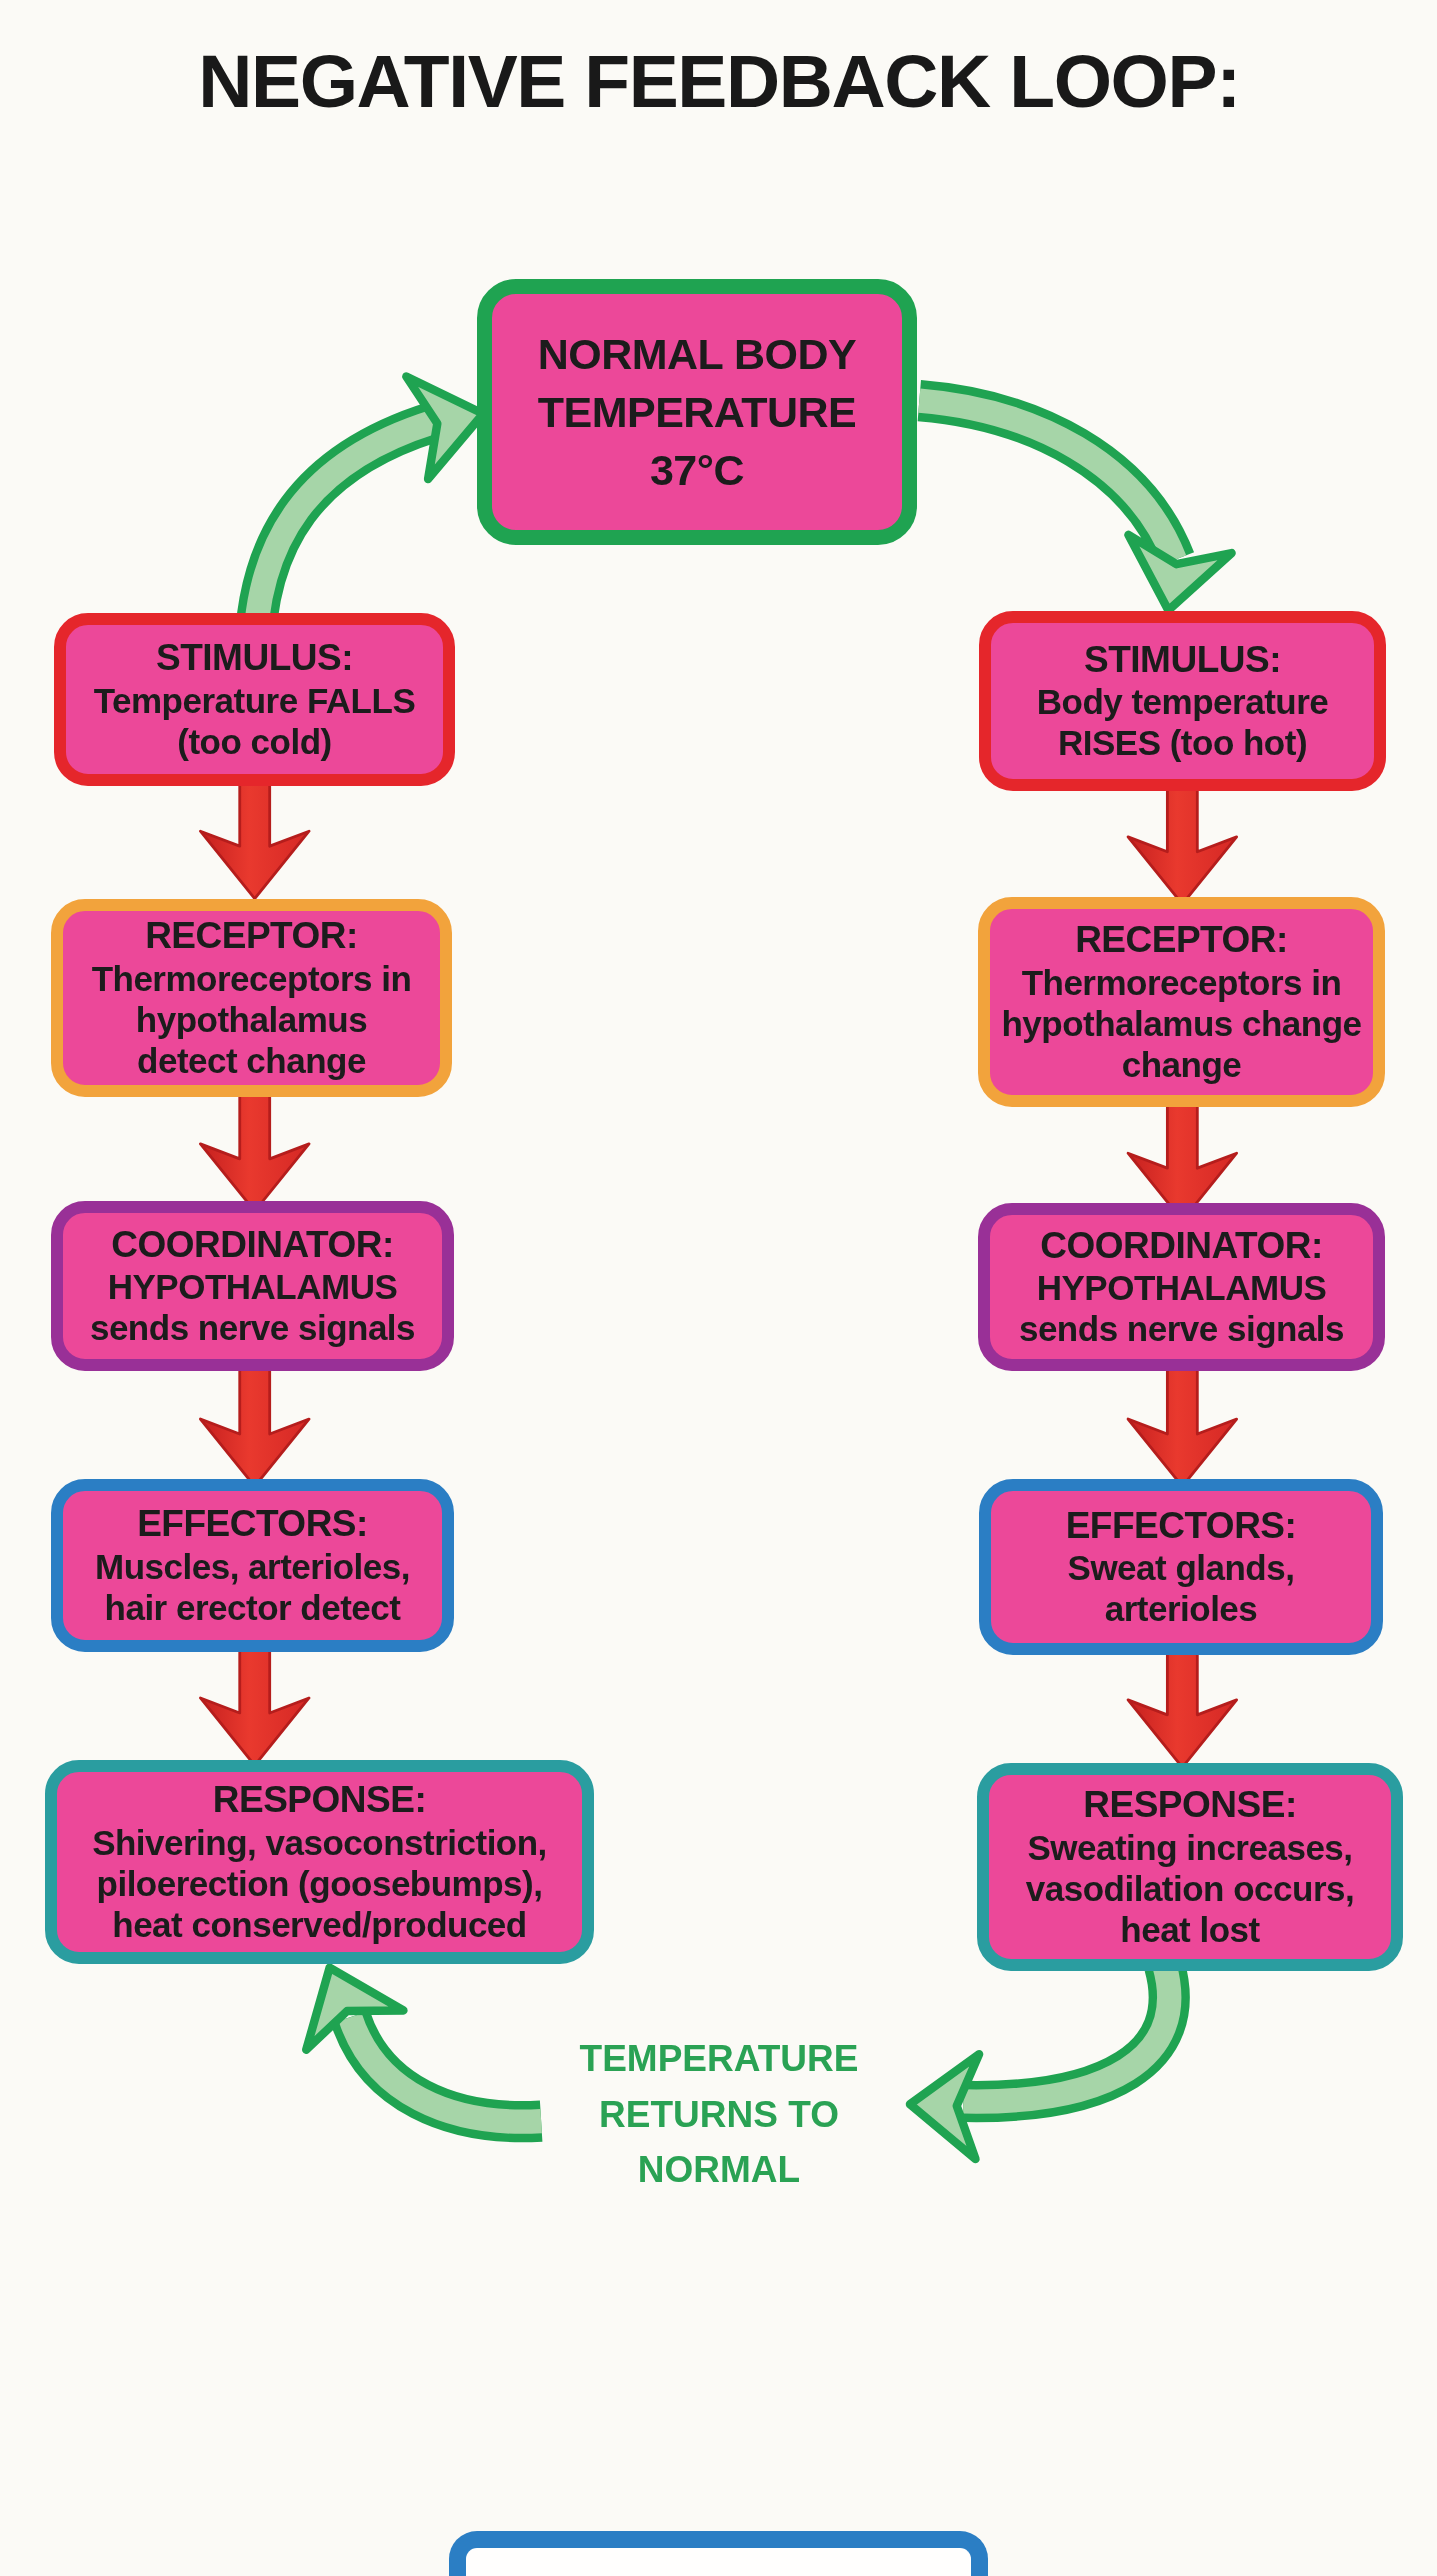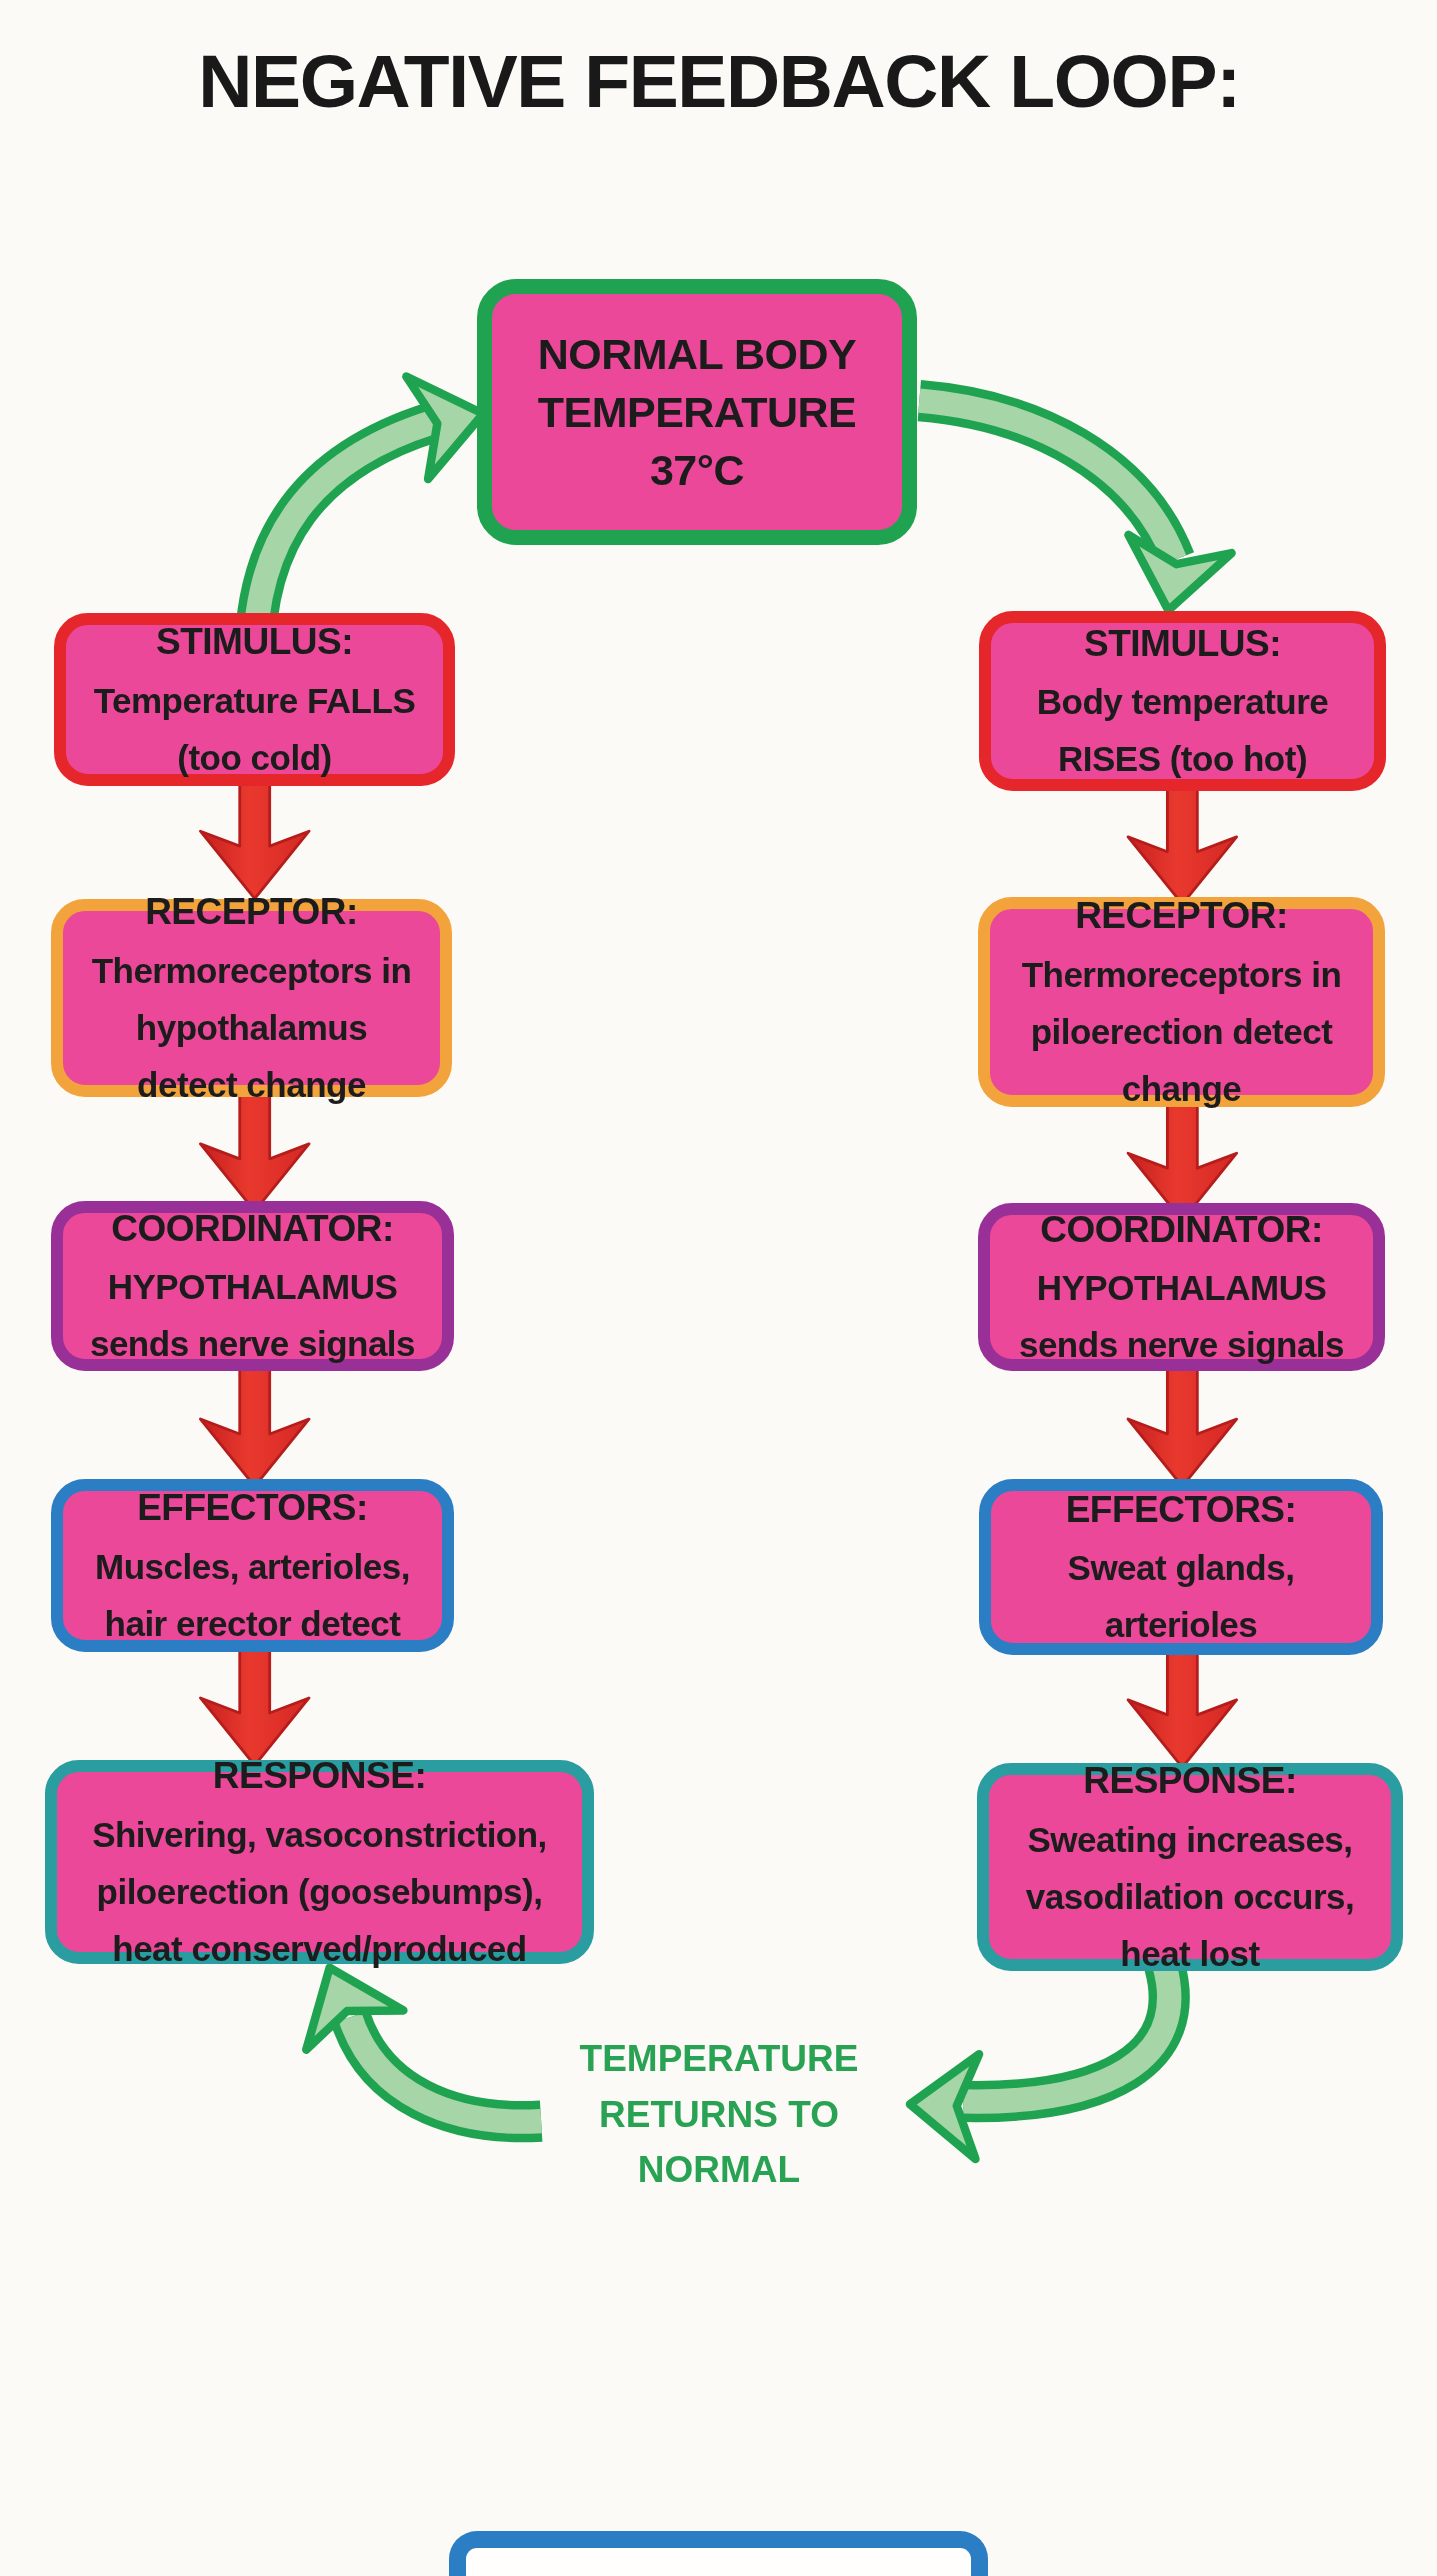"Temperature FALLS" .bl { margin-top: 16px -> none }
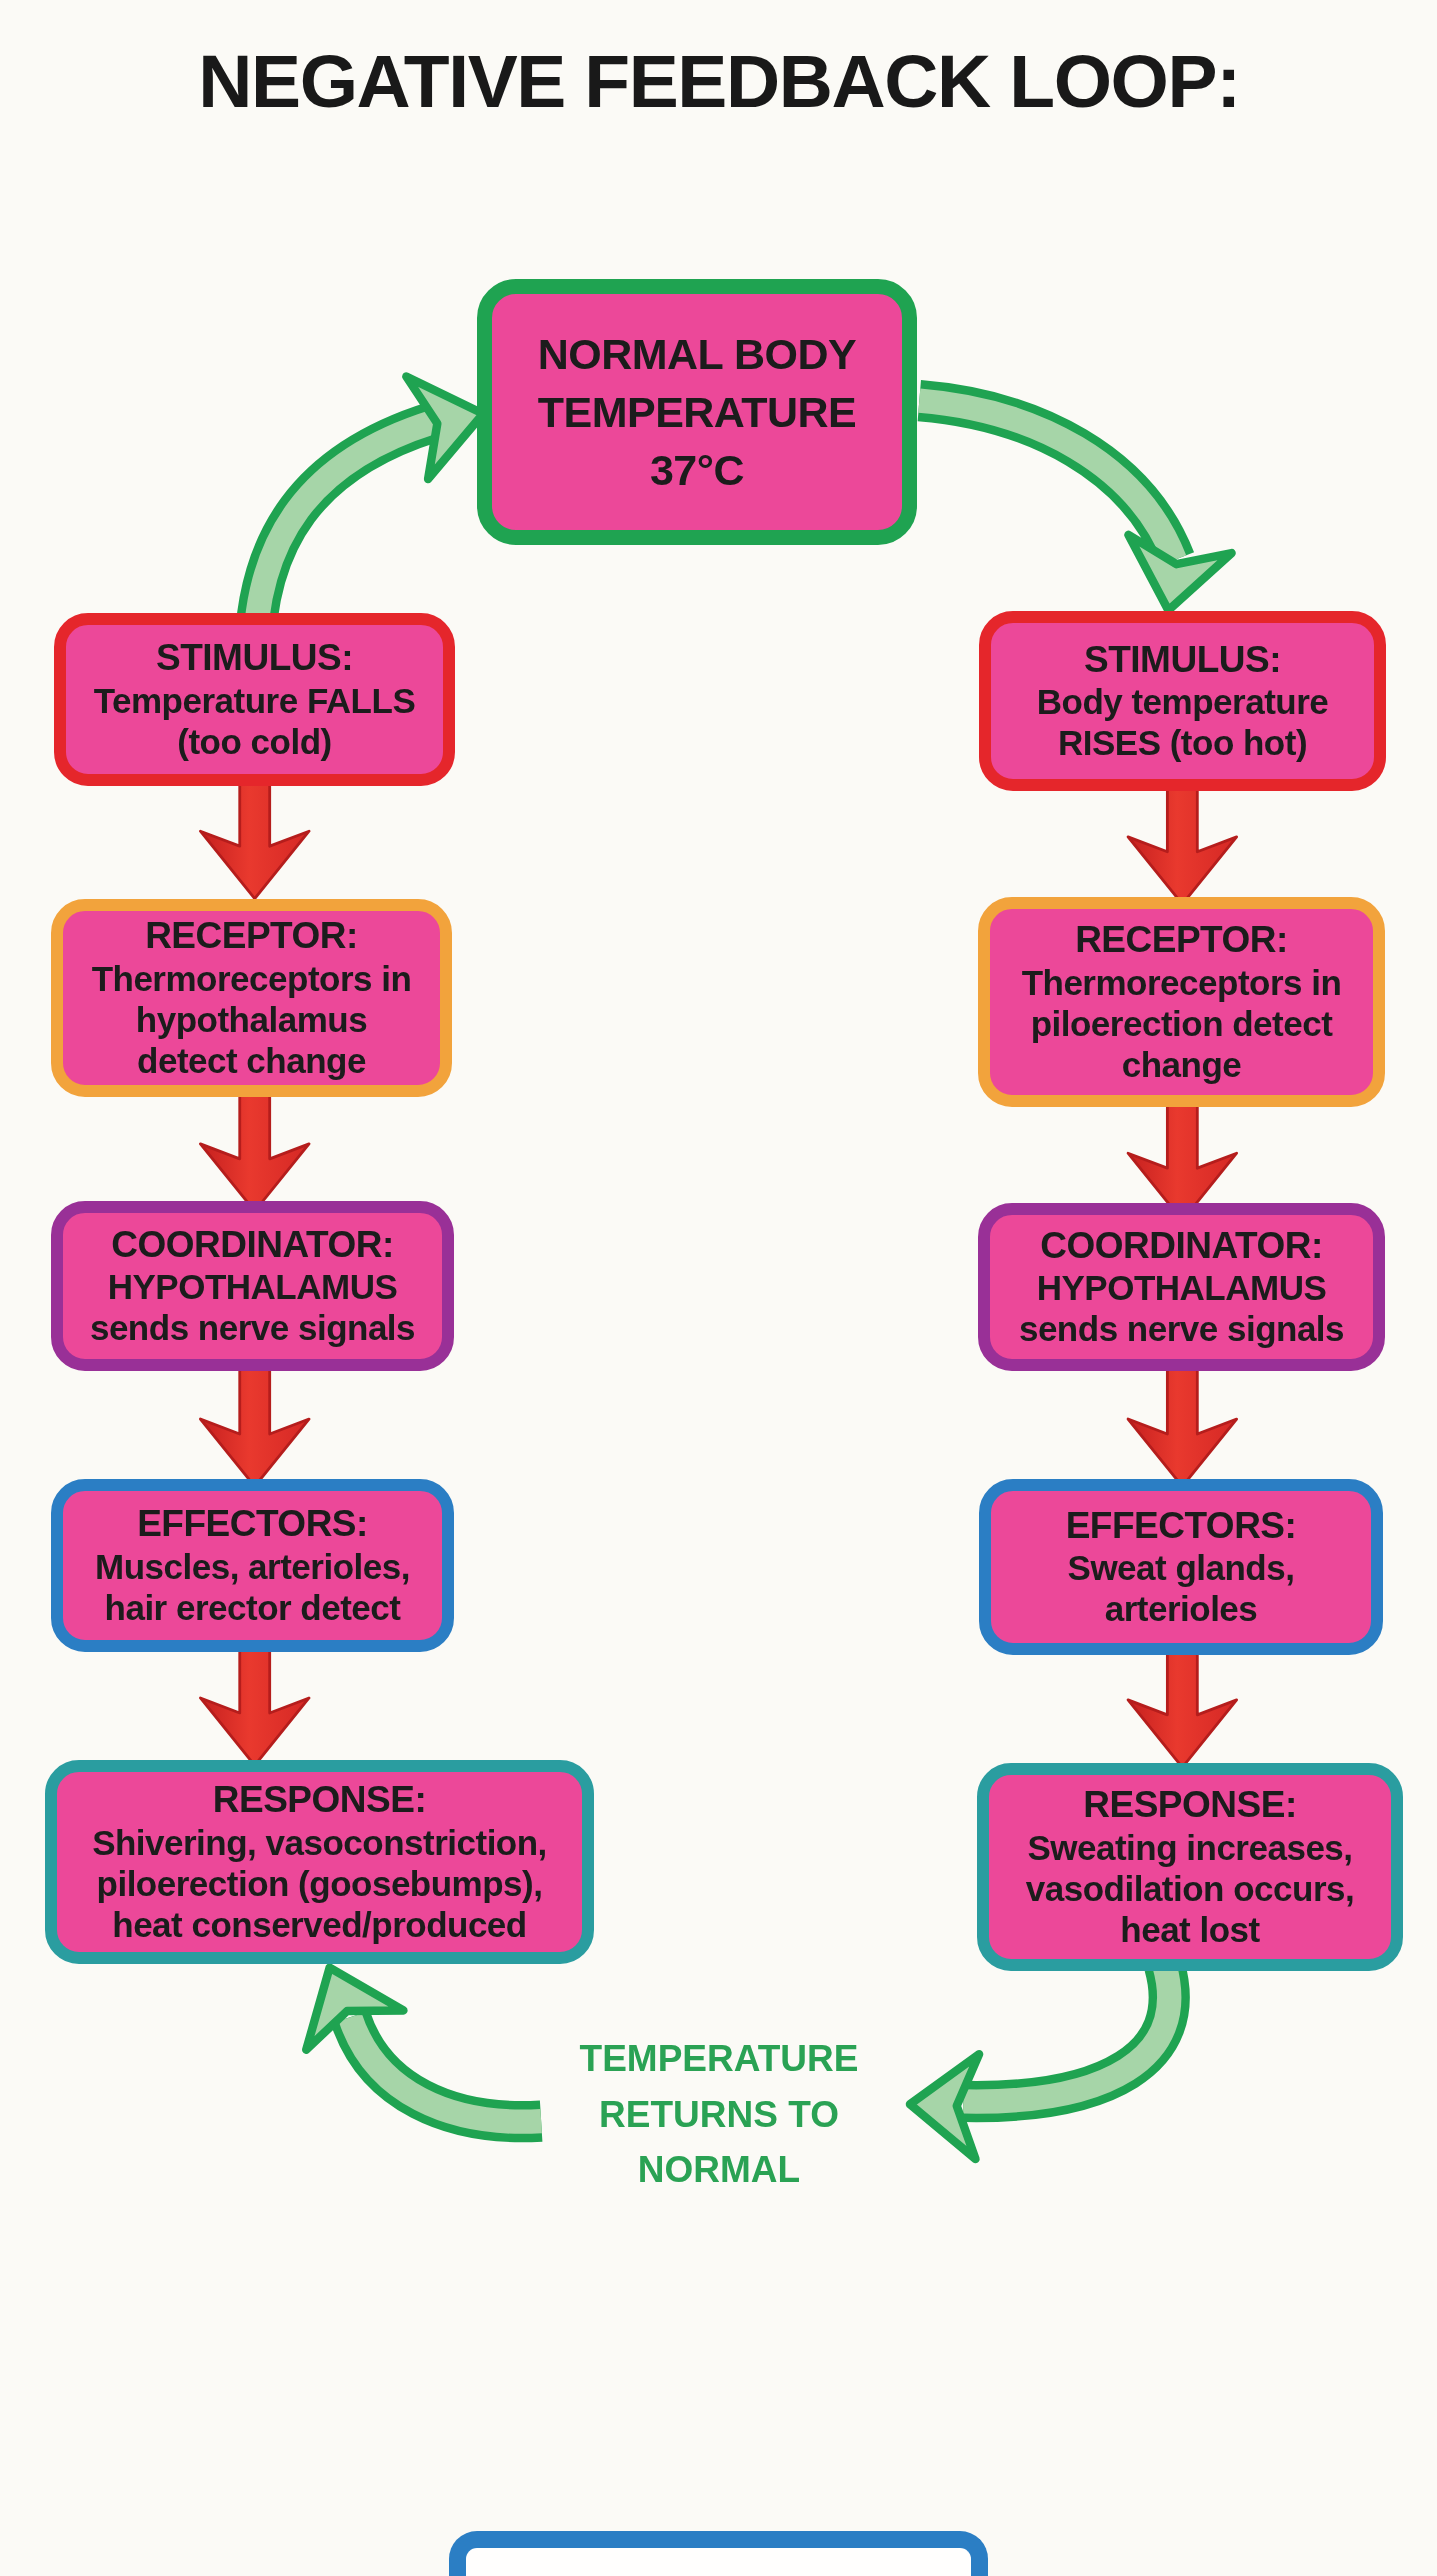"piloerection detect" div.bl { text: piloerection detect -> hypothalamus change }
